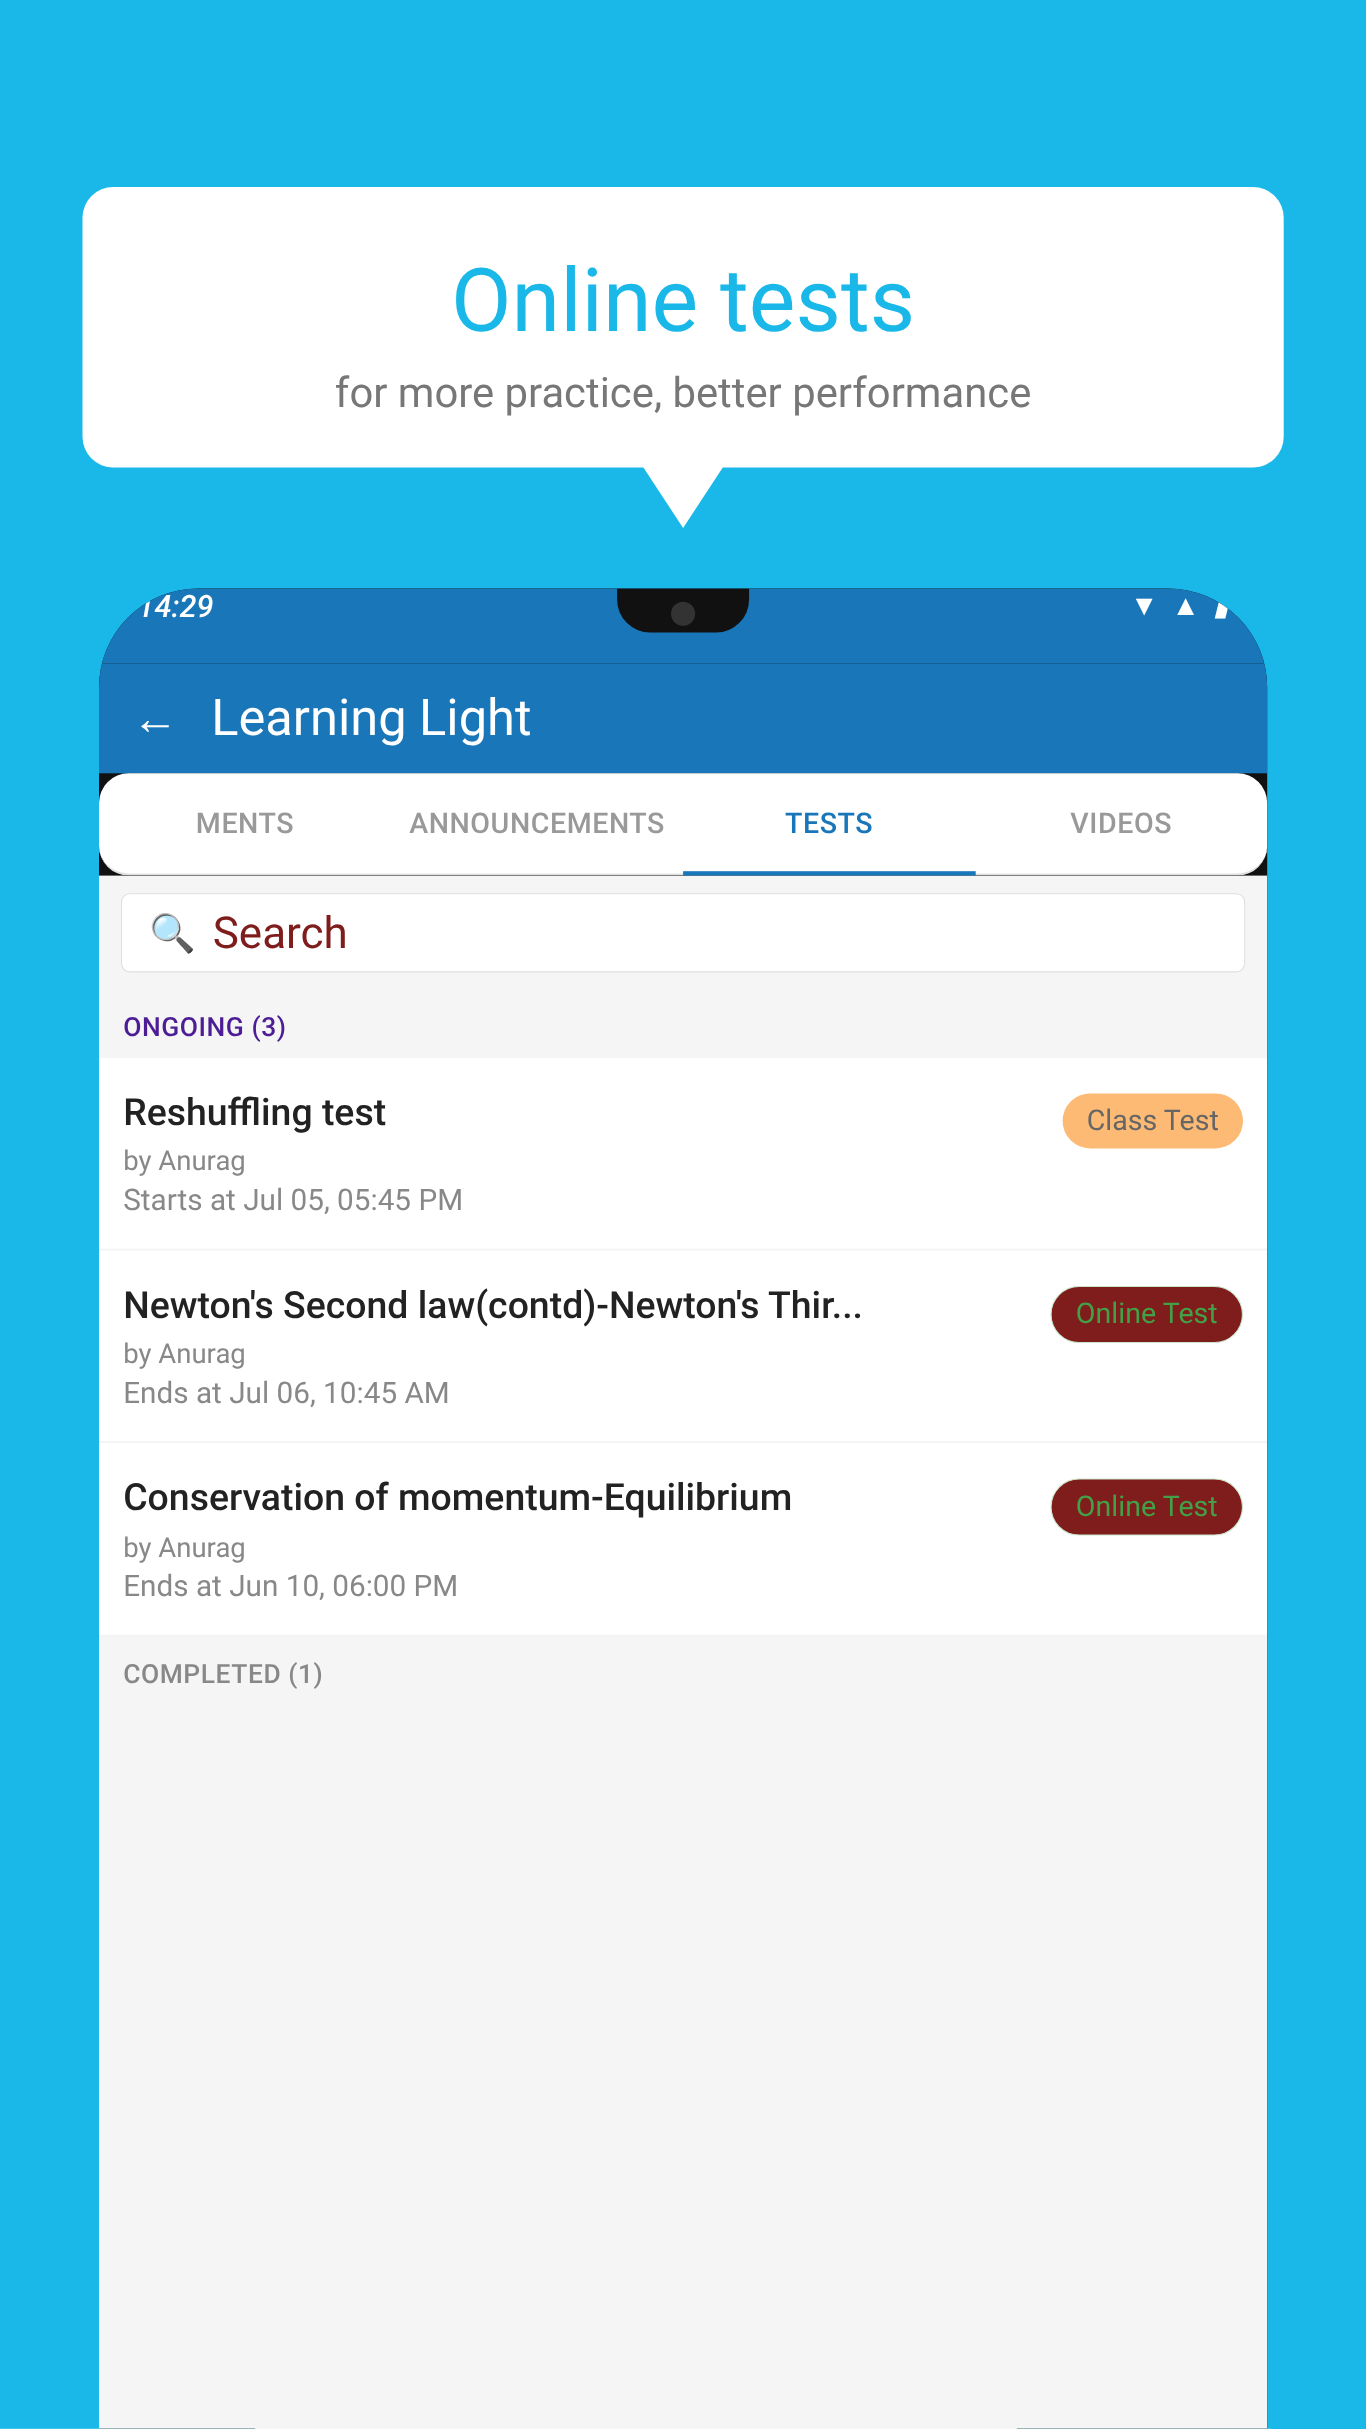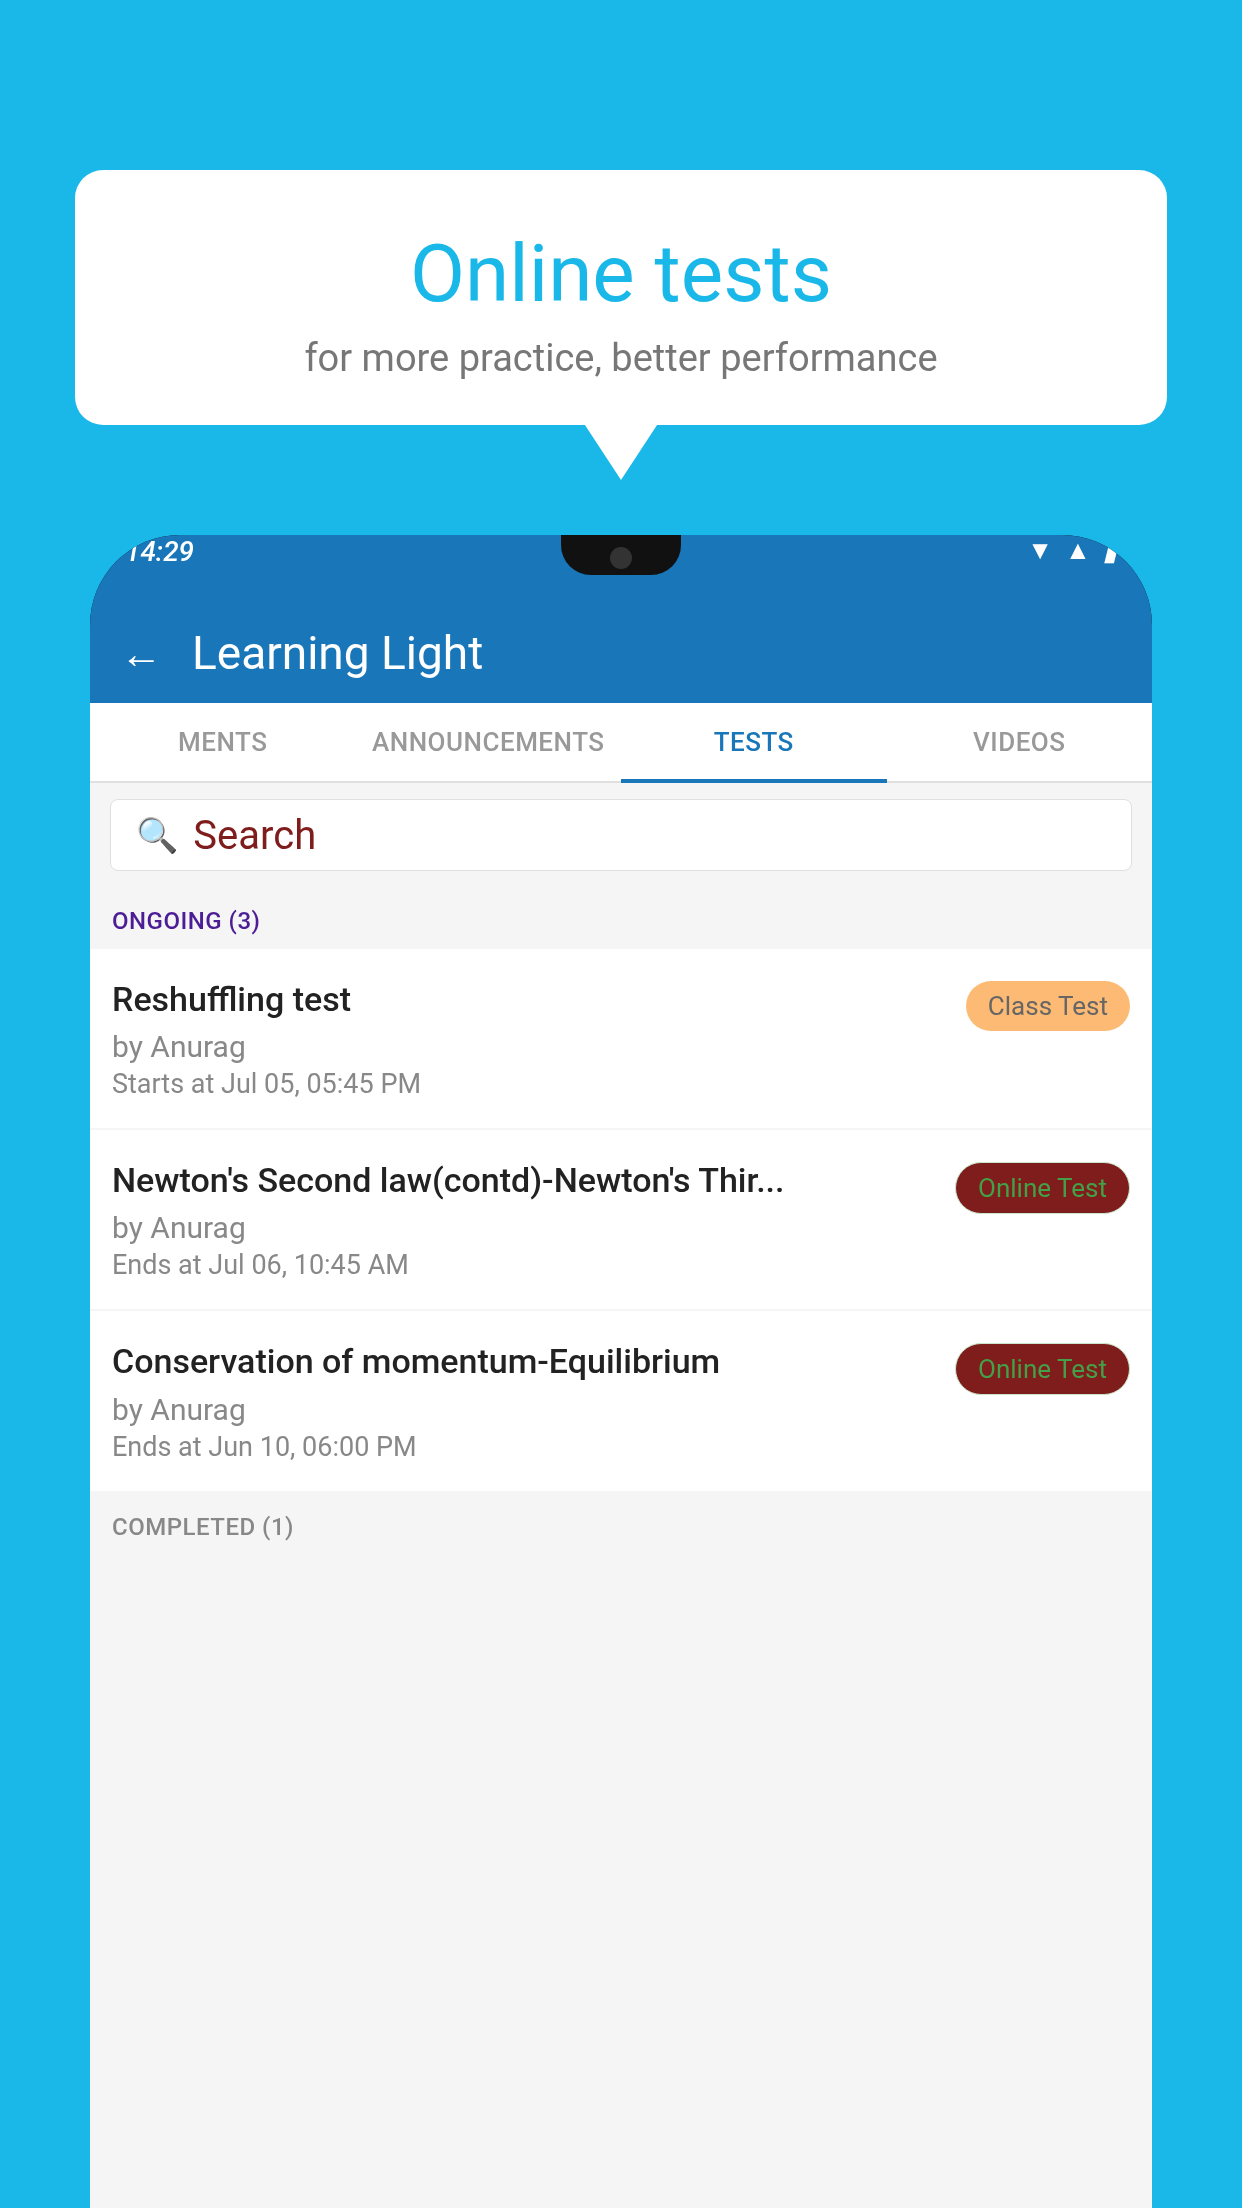"MENTS" .tabs-bar { border-radius: none -> 27px; height: 80px -> 93px }
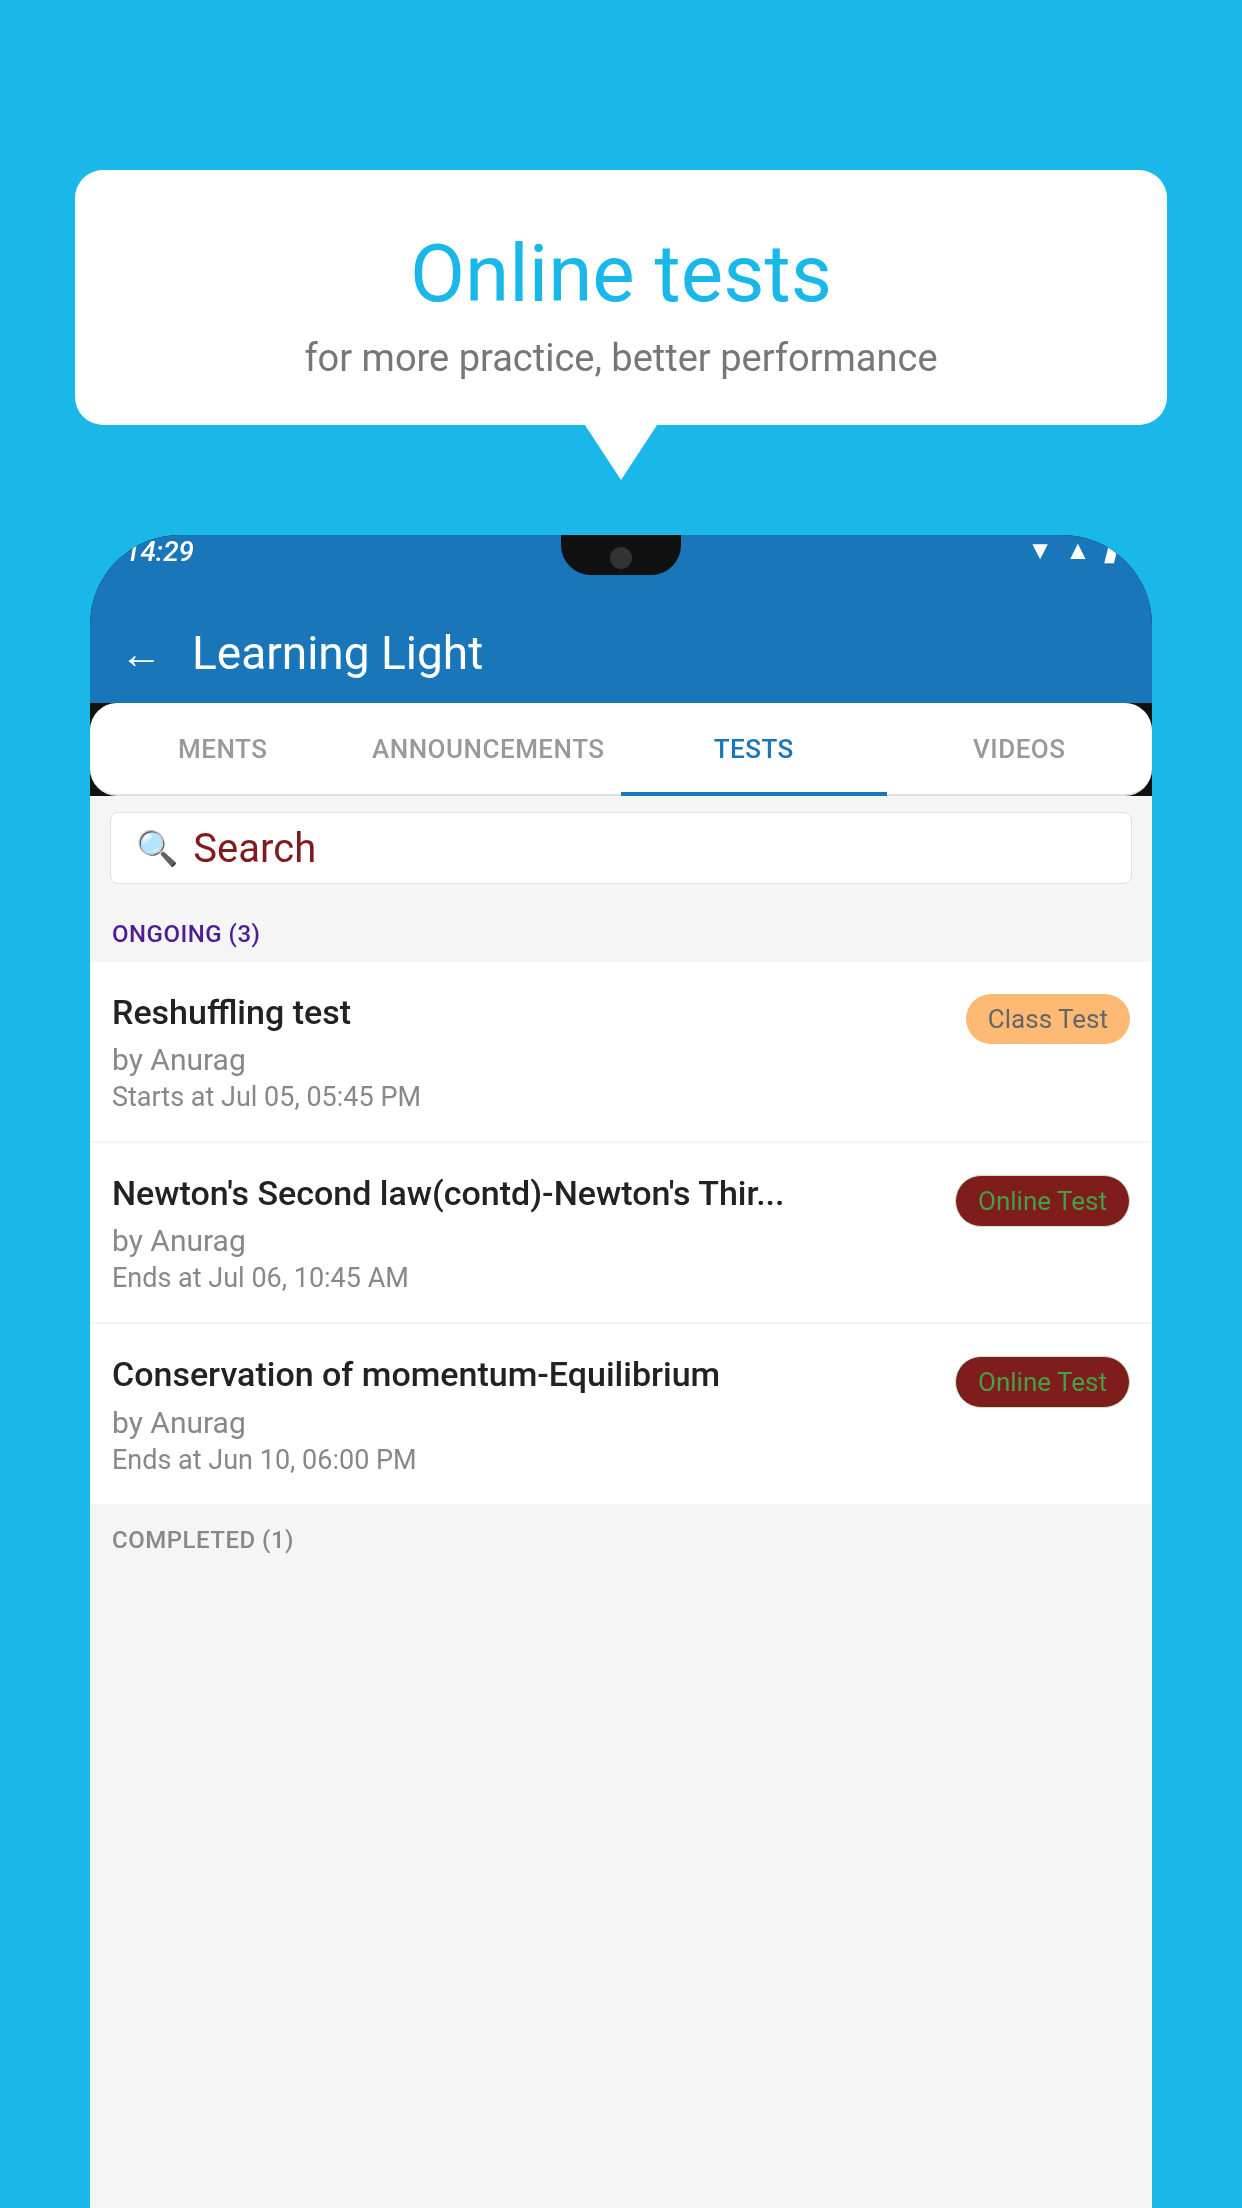"by Anurag" .test-author { font-size: 30px -> 25px }
